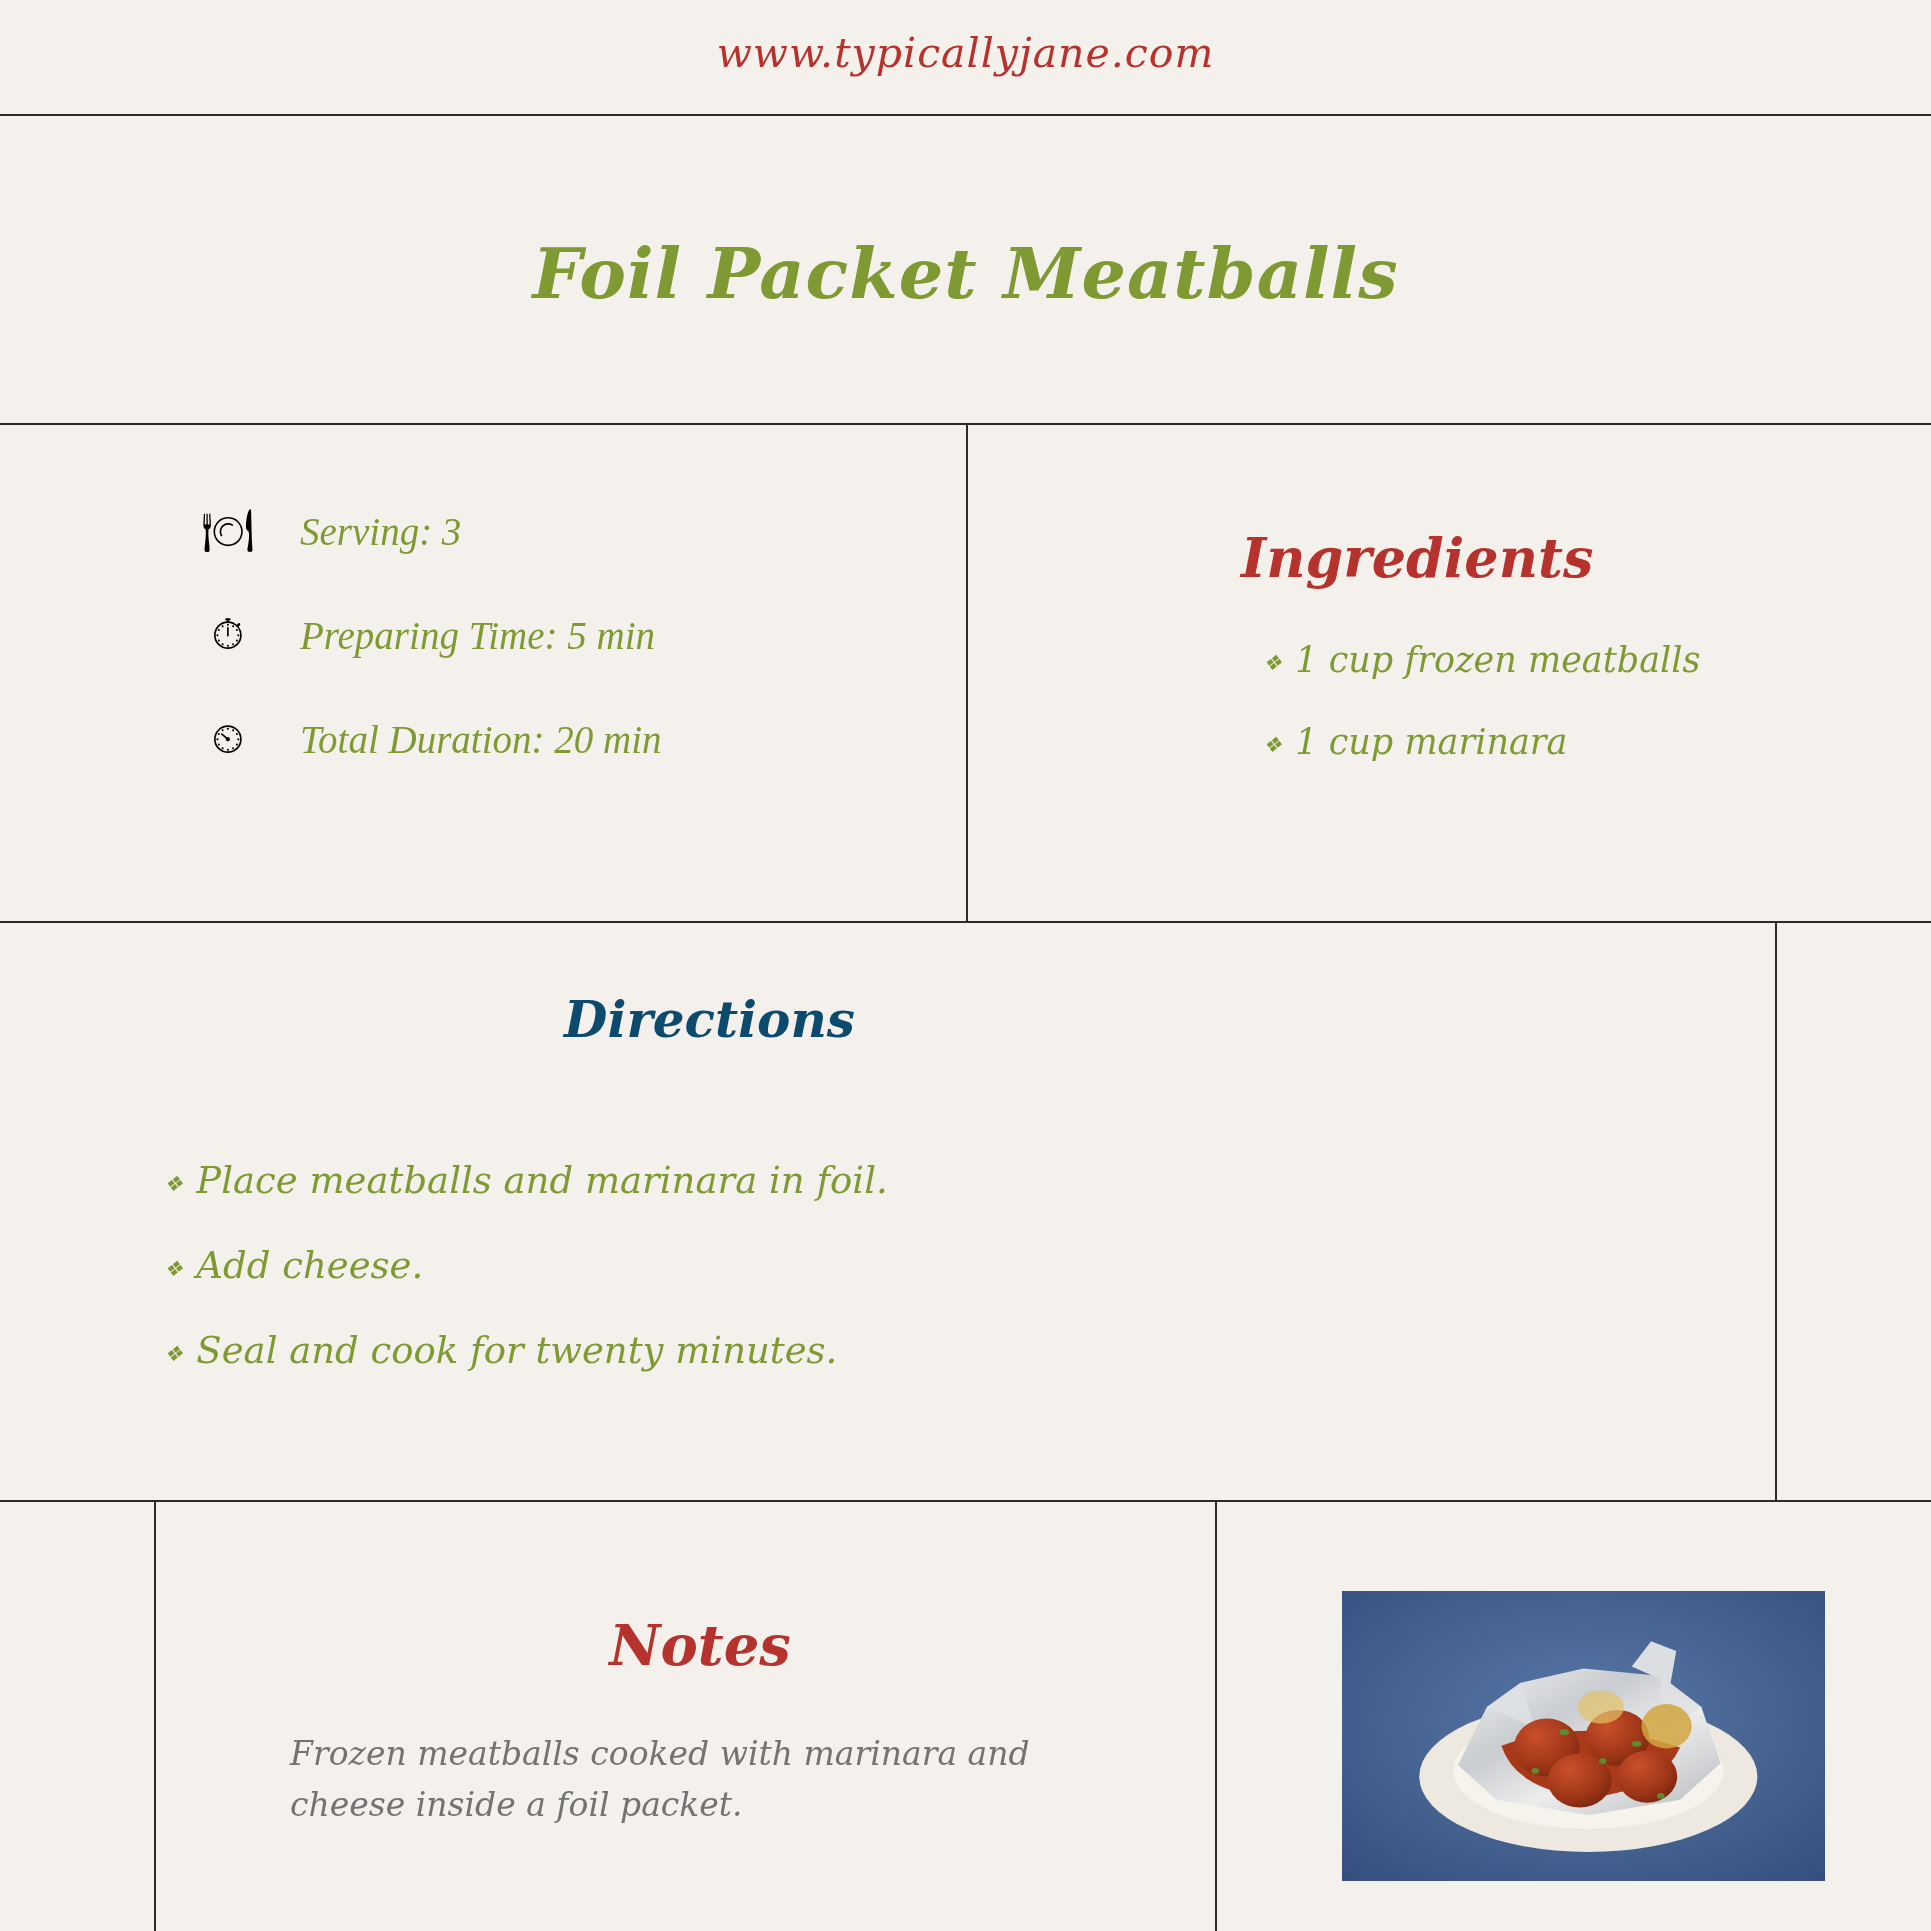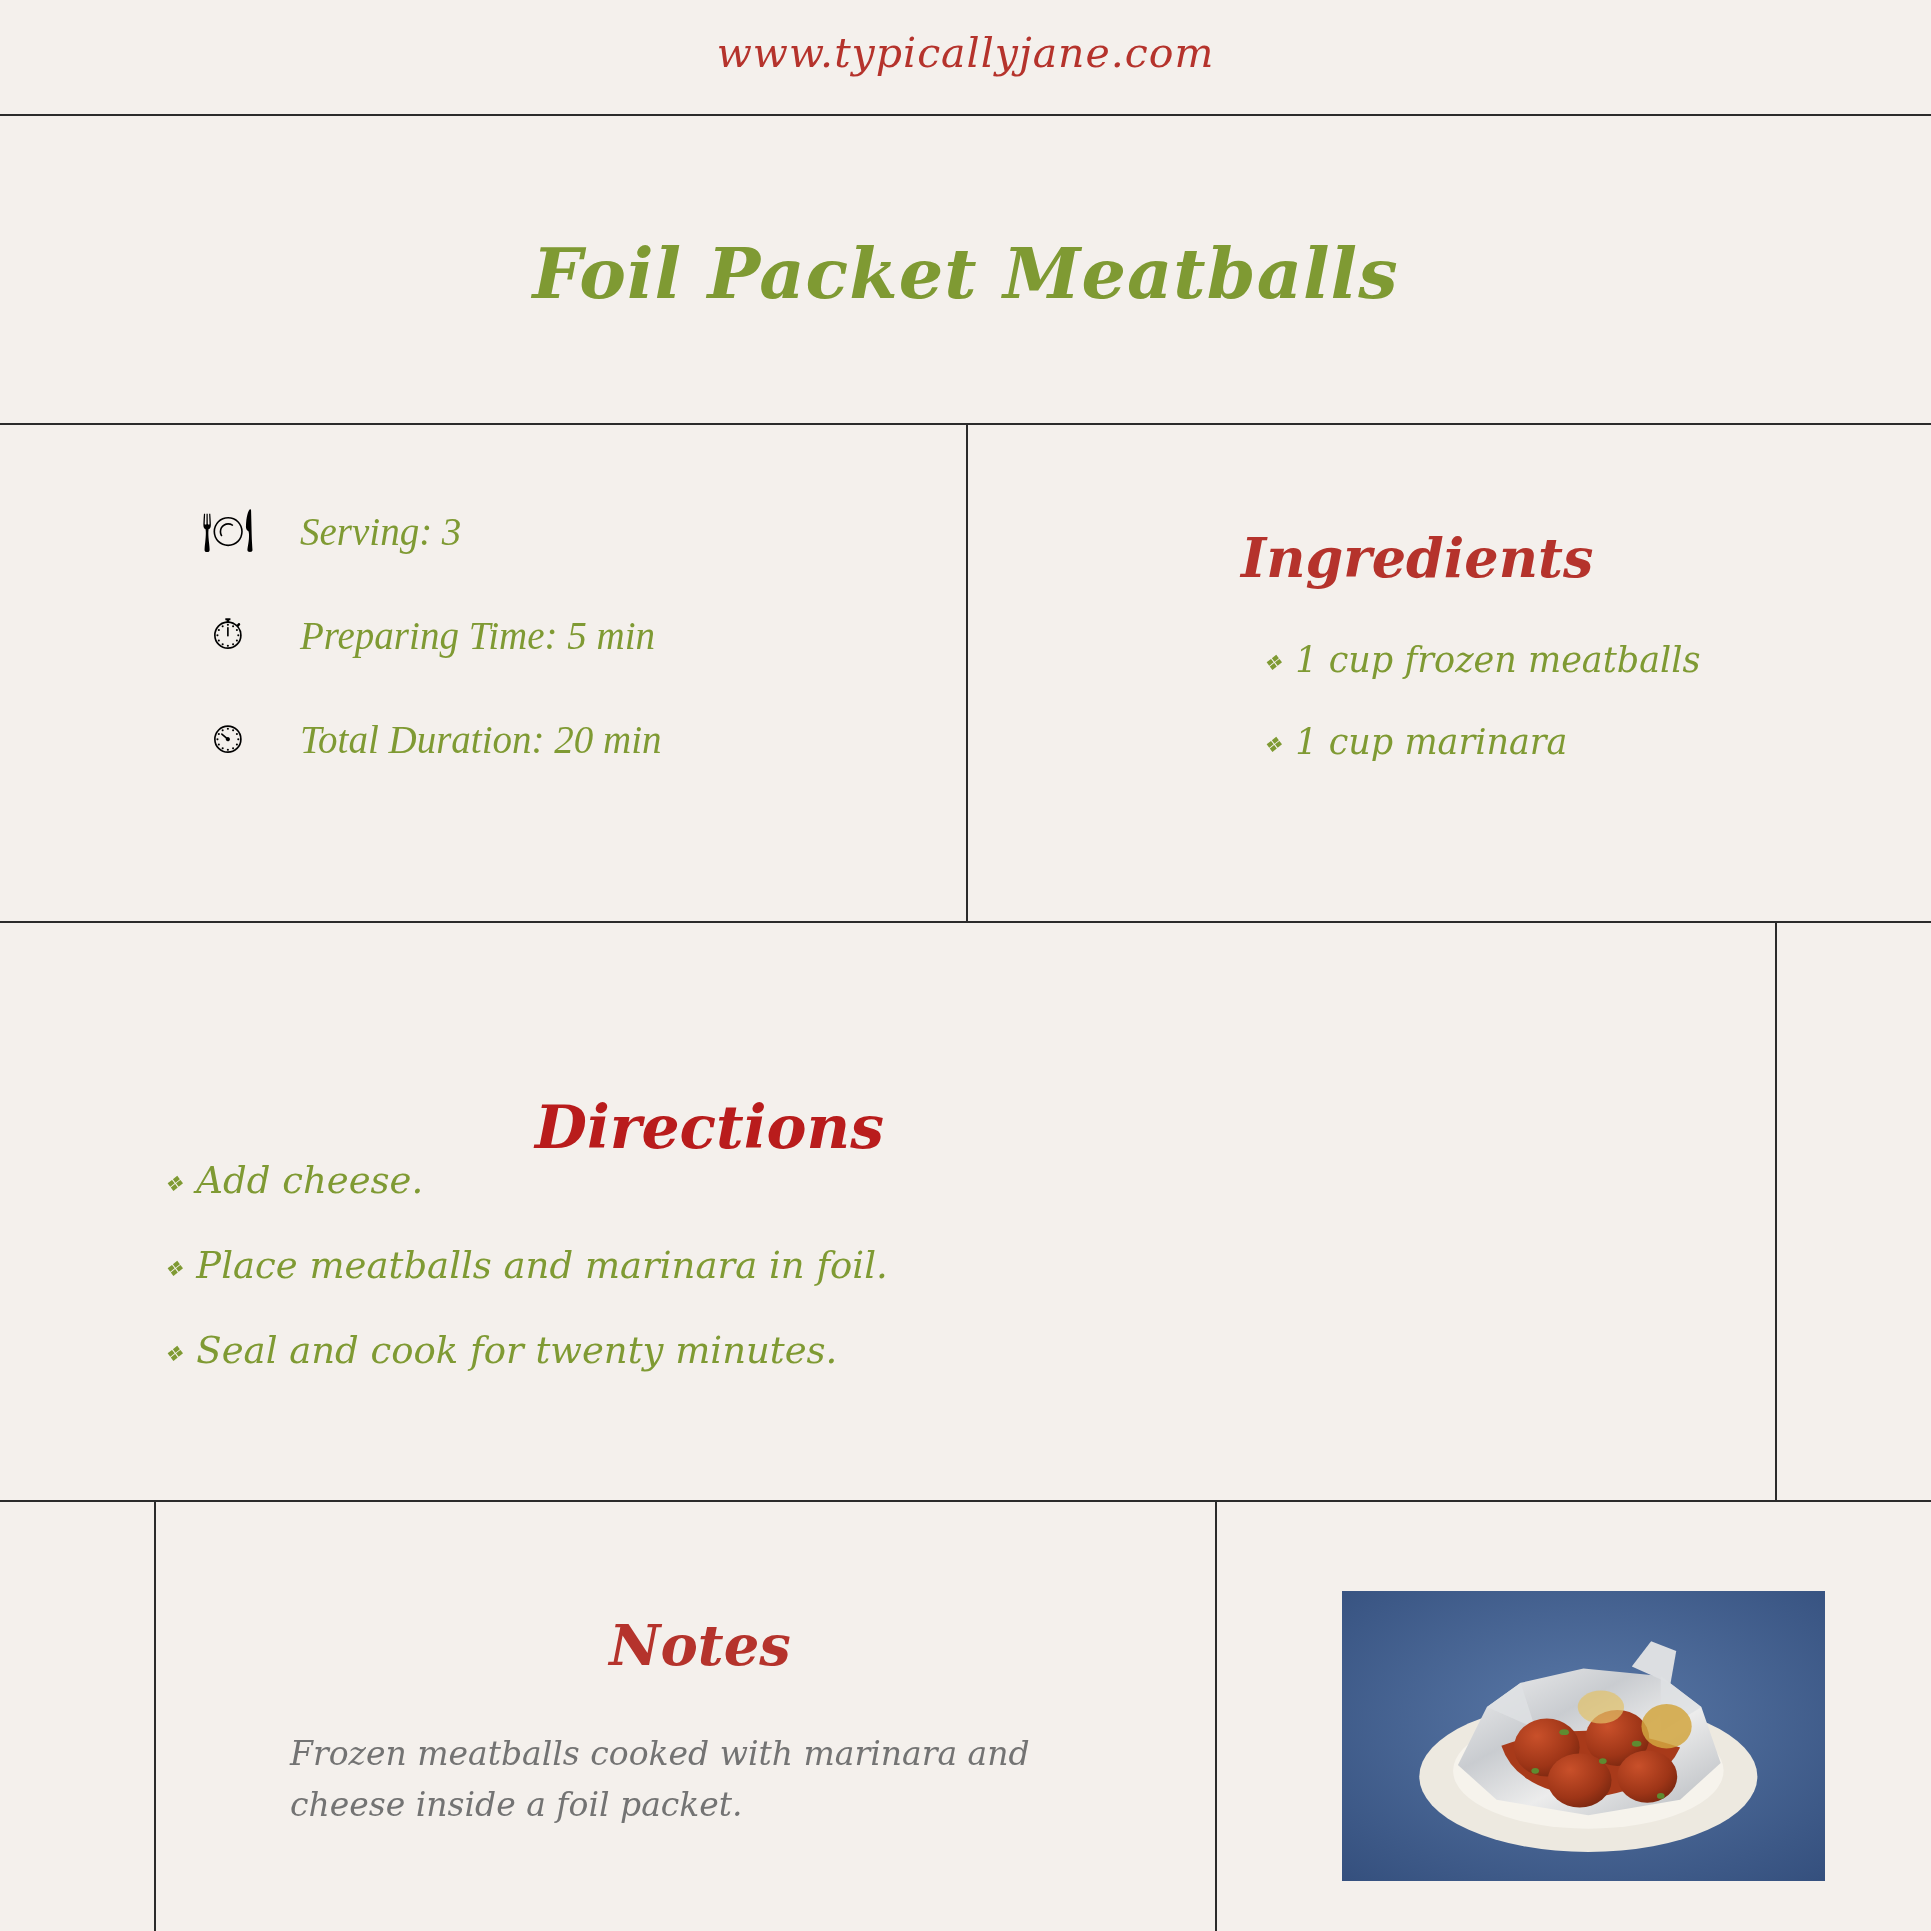"Directions" .directions-head { color: #b91c1c -> #0c4a6e; font-size: 60px -> 50px; top: 1092px -> 990px }
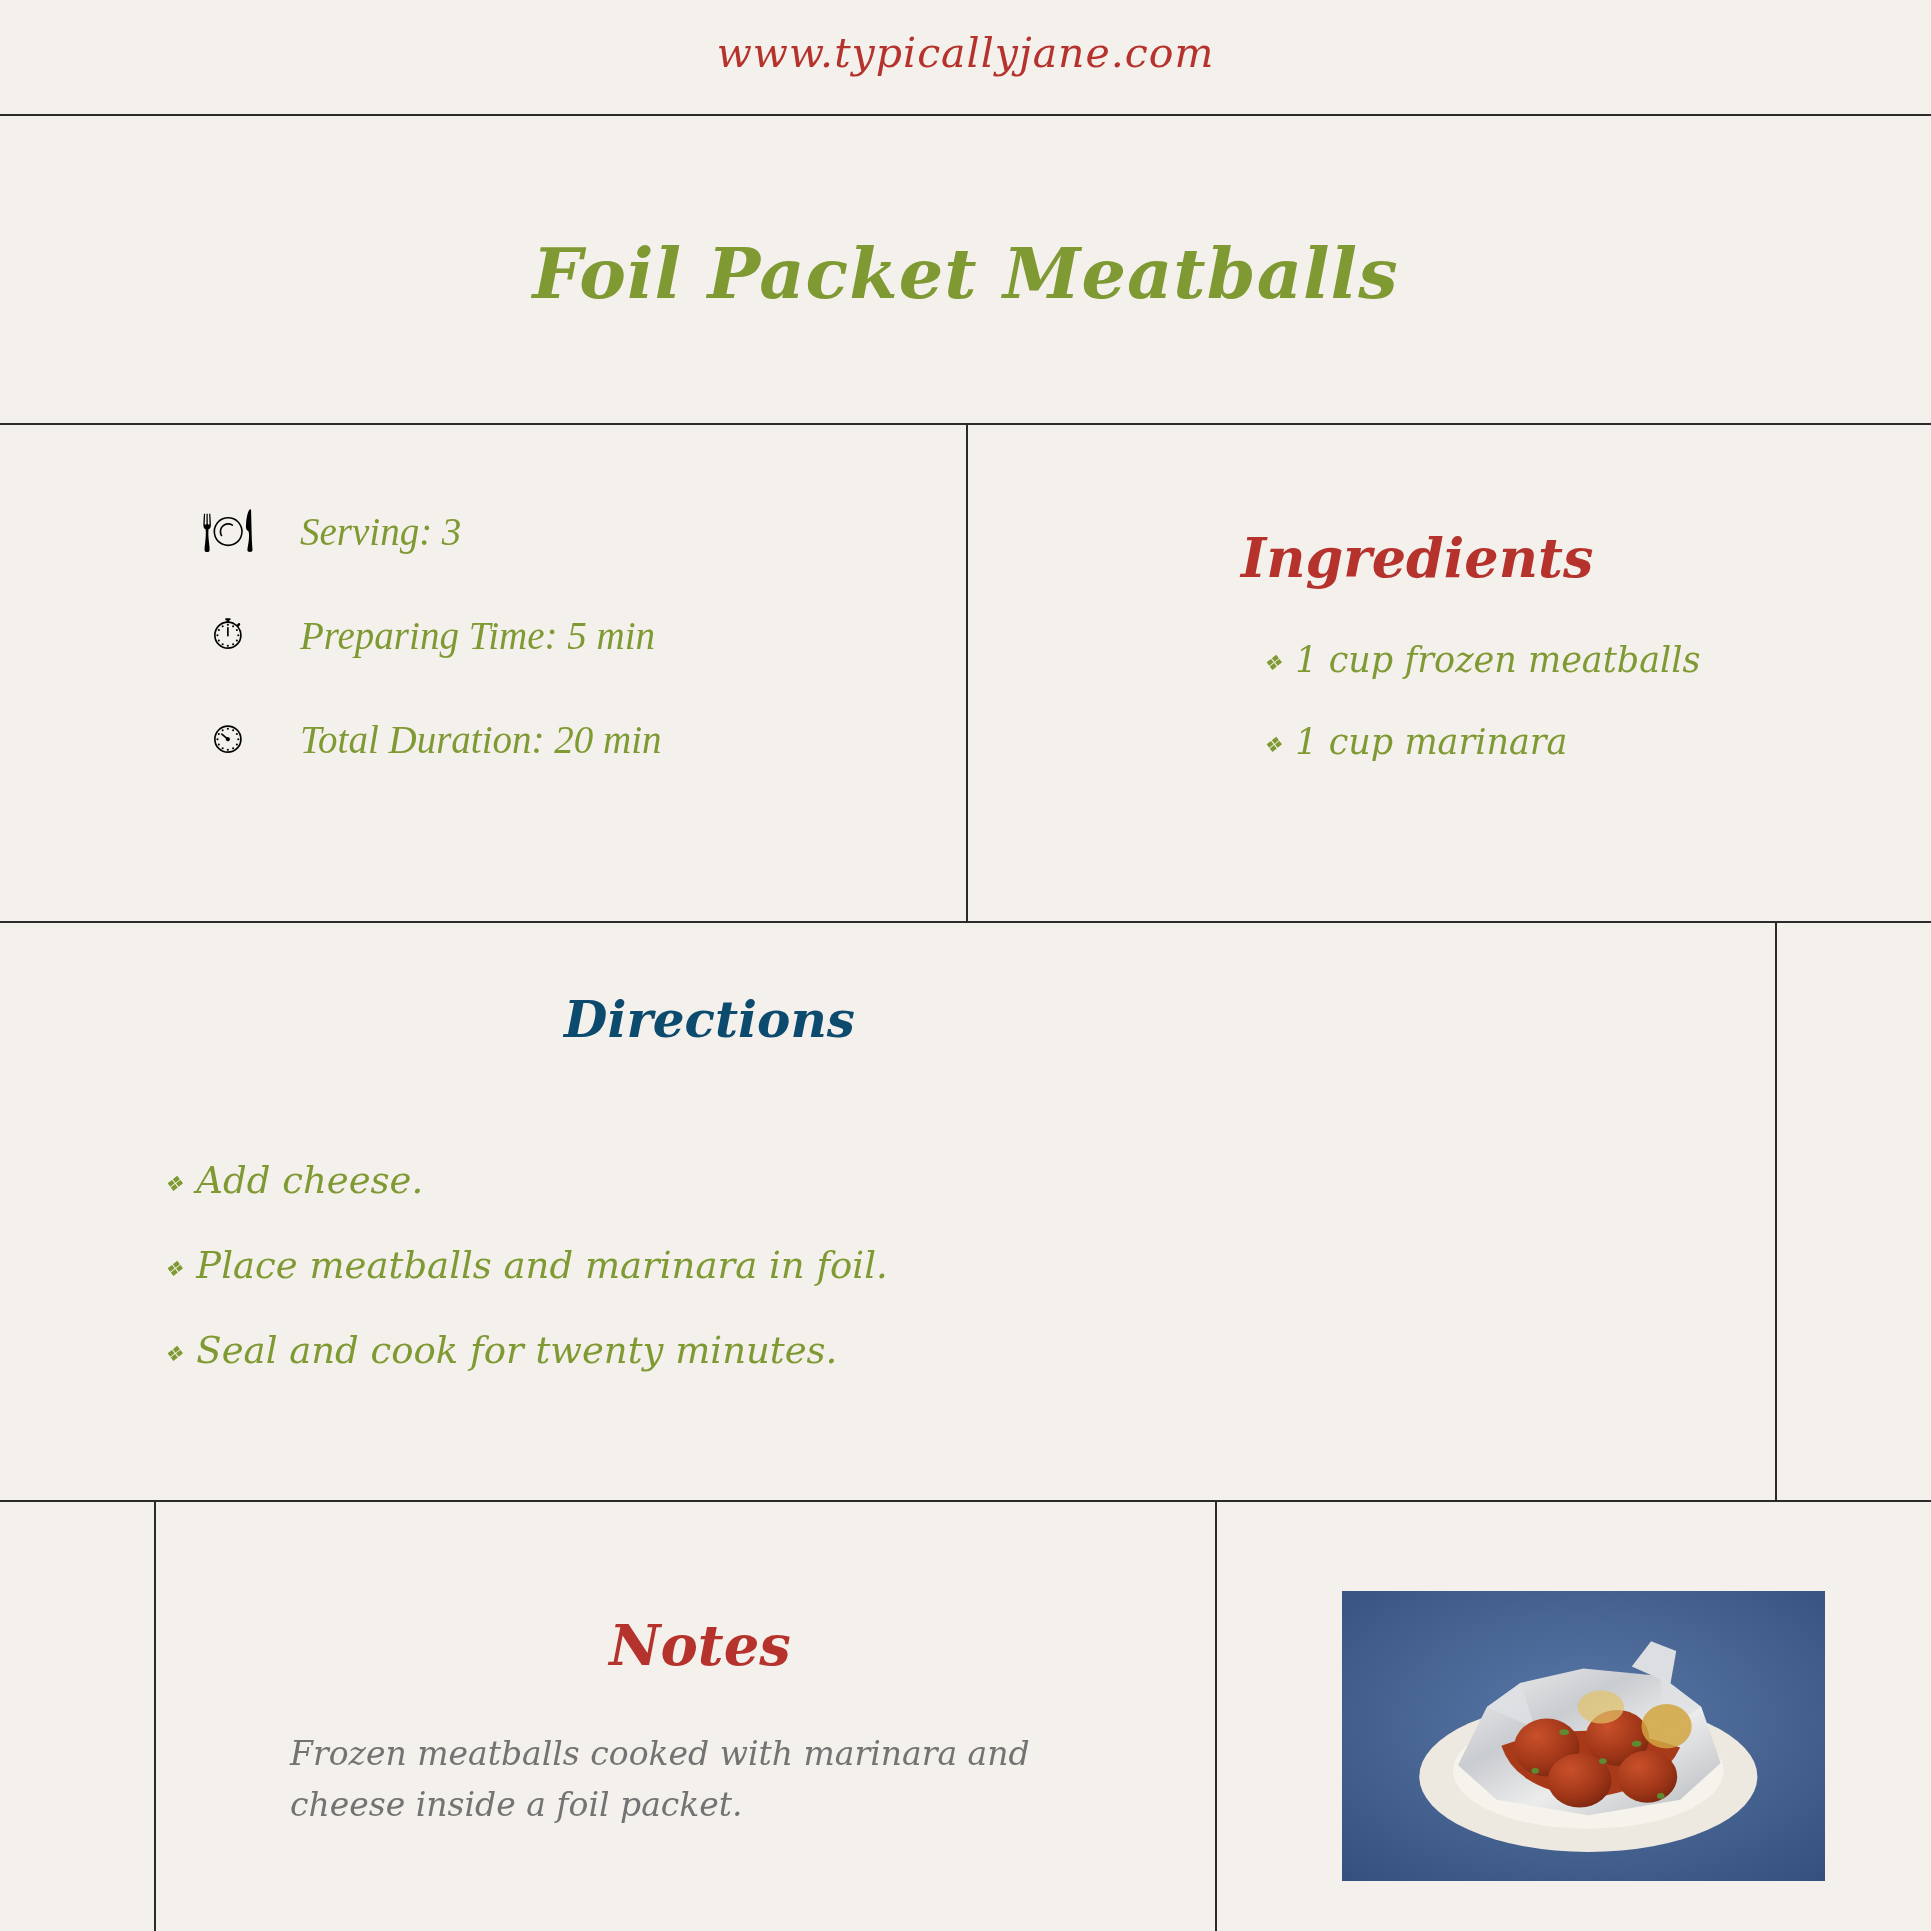"❖ Add cheese." li { order: before "❖ Place meatballs and marinara" -> after "❖ Place meatballs and marinara" }
